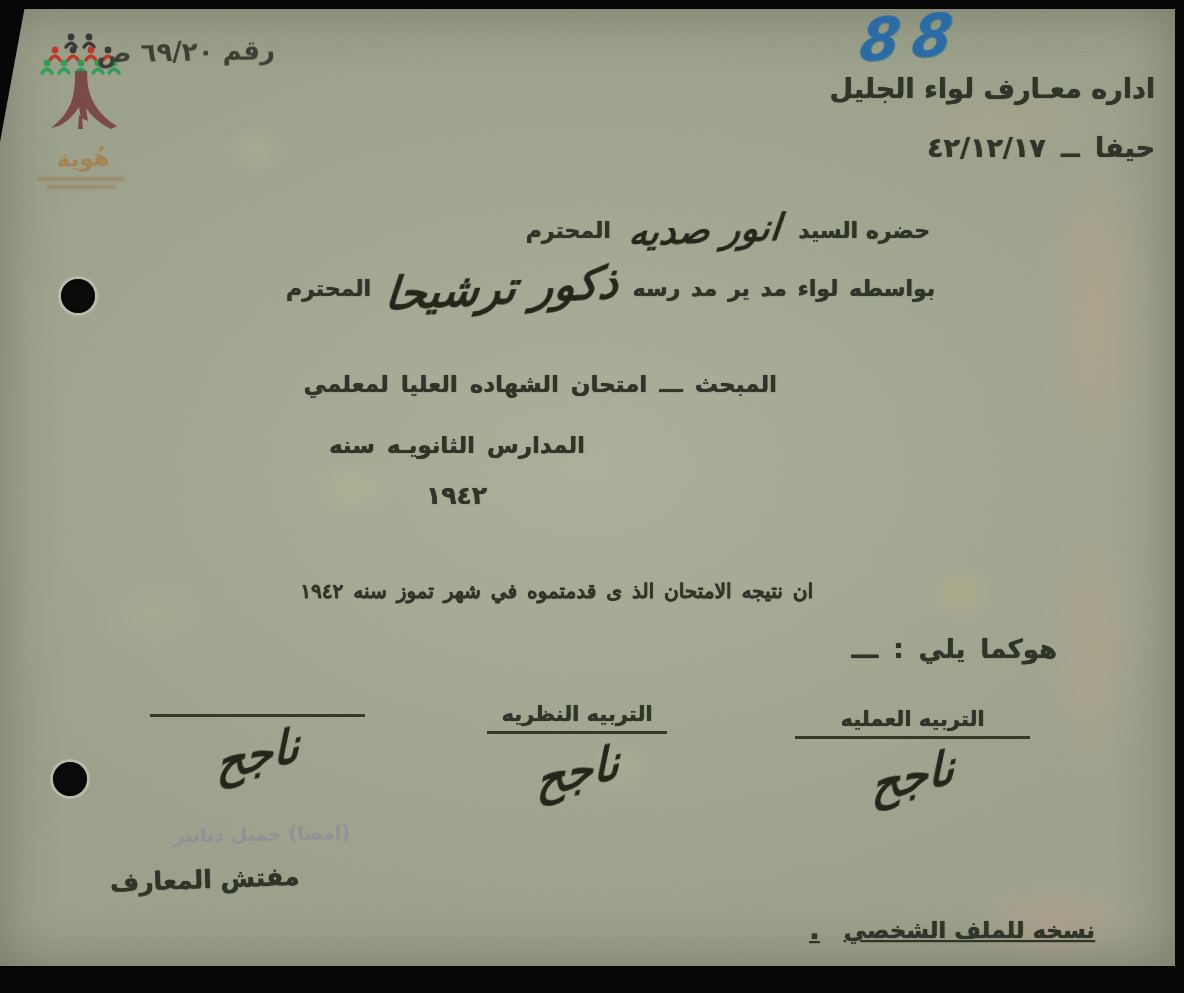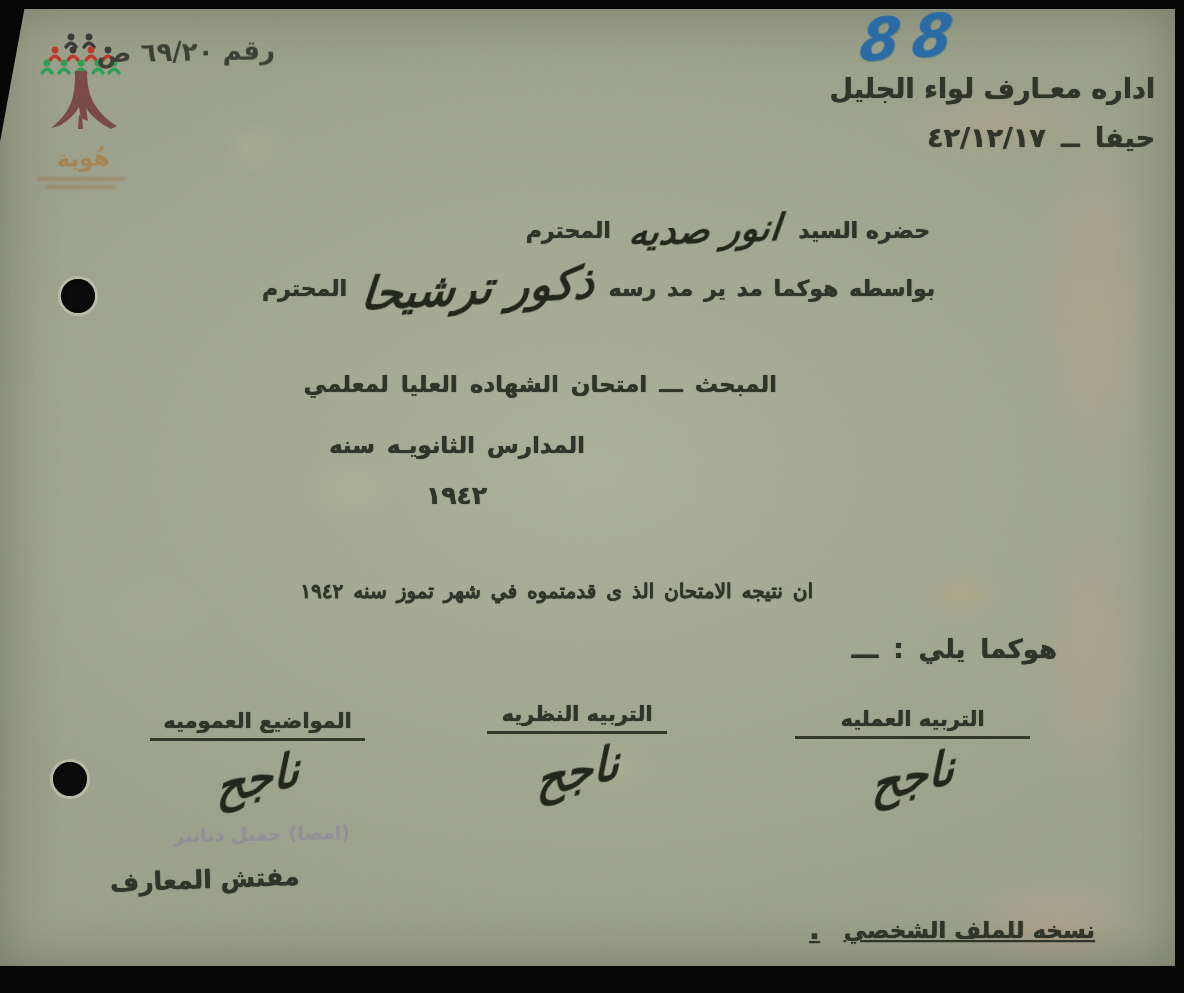"حيفا ــ ٤٢/١٢/١٧" div.abs { top: 113px -> 123px }
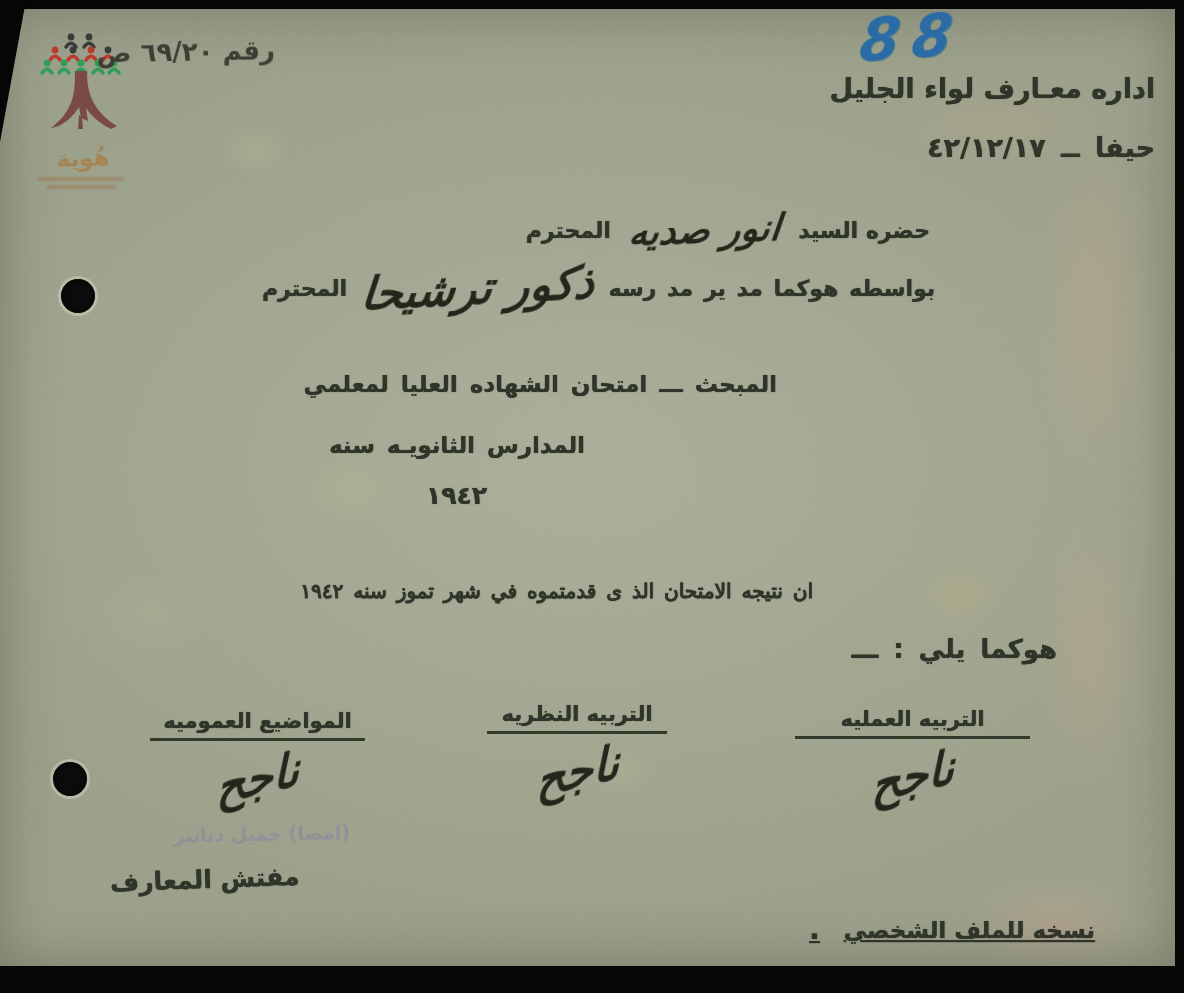"بواسطه هوكما مد ير مد" span.typed { text: هوكما -> لواء }
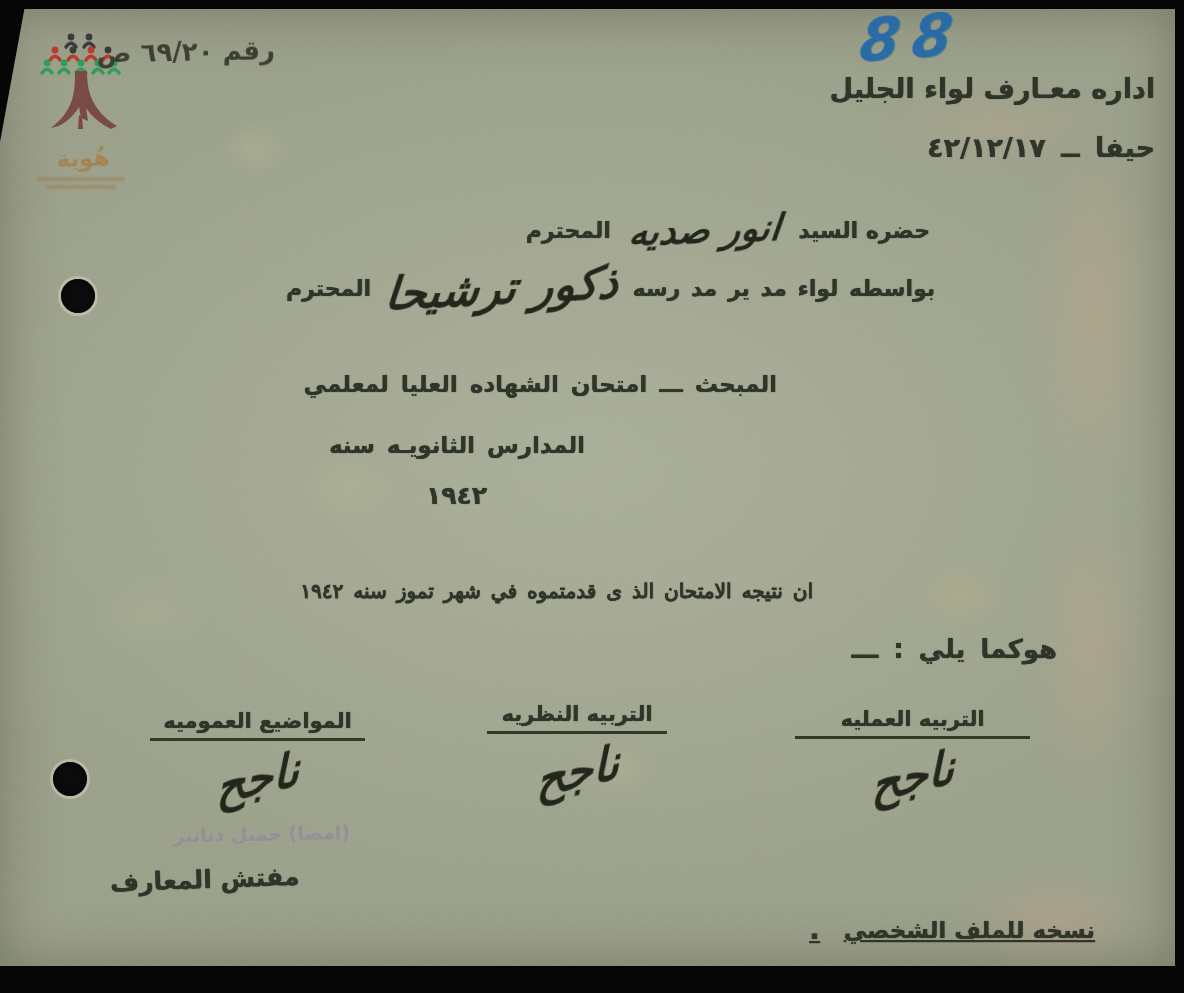"المواضيع العموميه" span.typed { html: <span>المواضيع العموميه</span> -> none }
